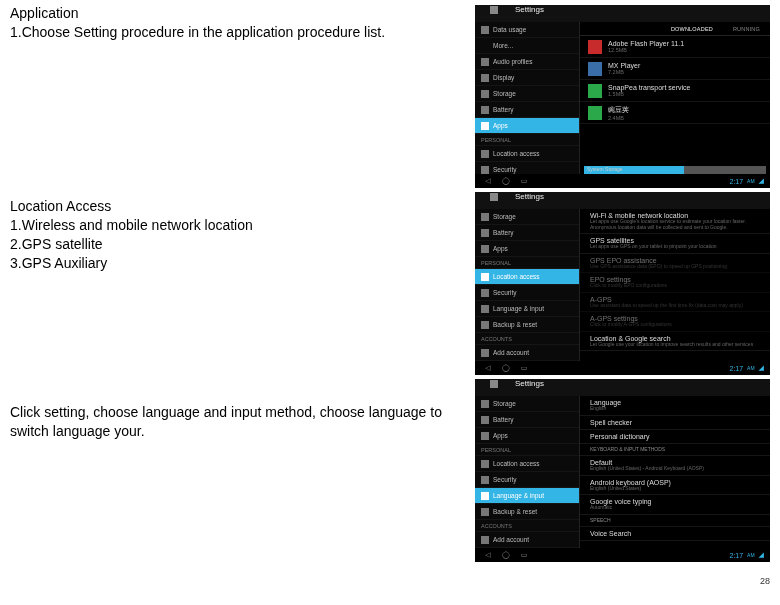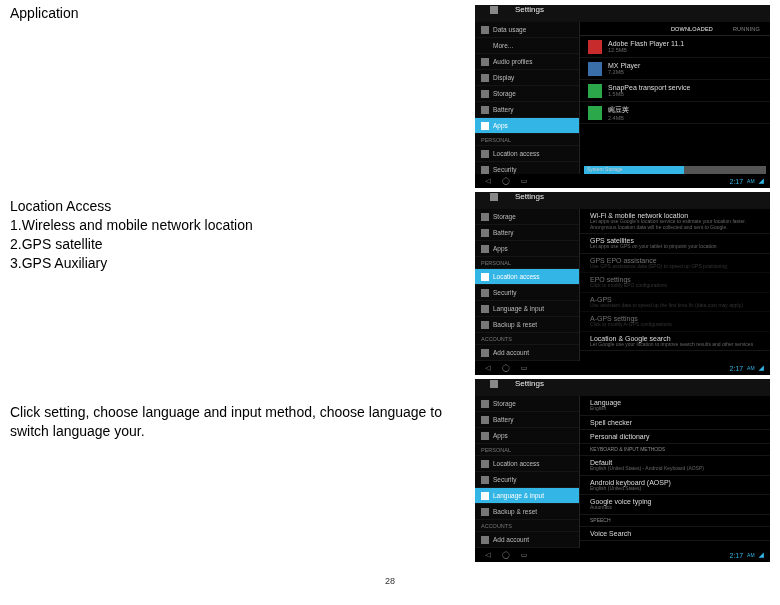"1.Choose Setting procedure in the" div.body { html: none -> <div>1.Choose Setting procedure in the application procedure list.</div> }
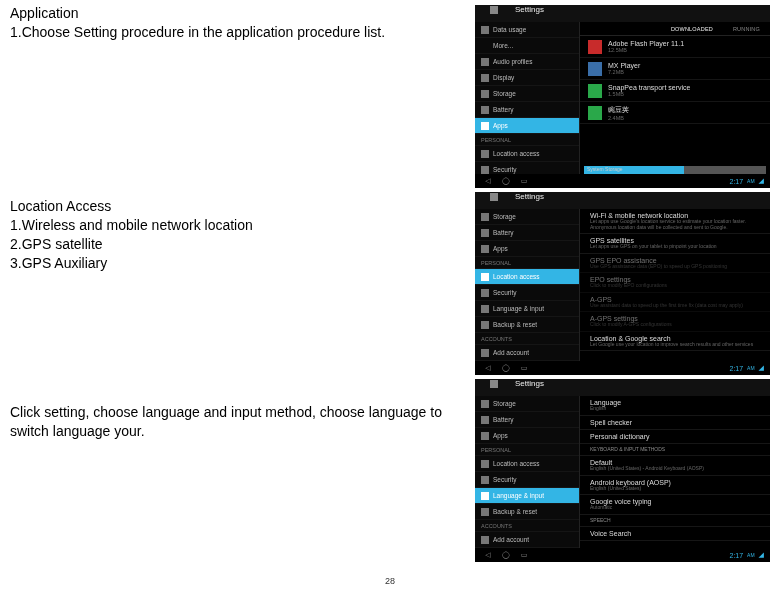"28" .page-num { text-align: center -> right }
